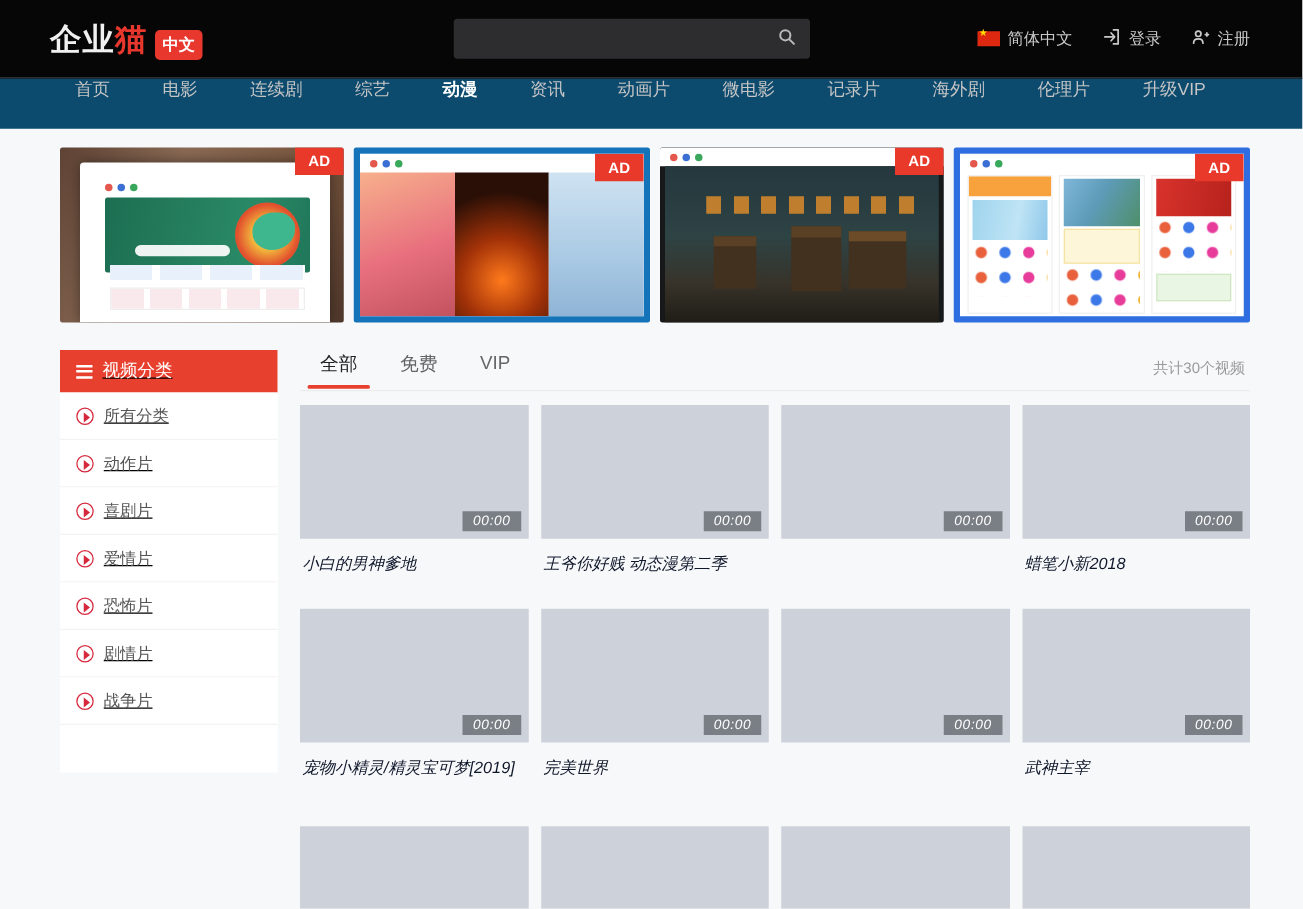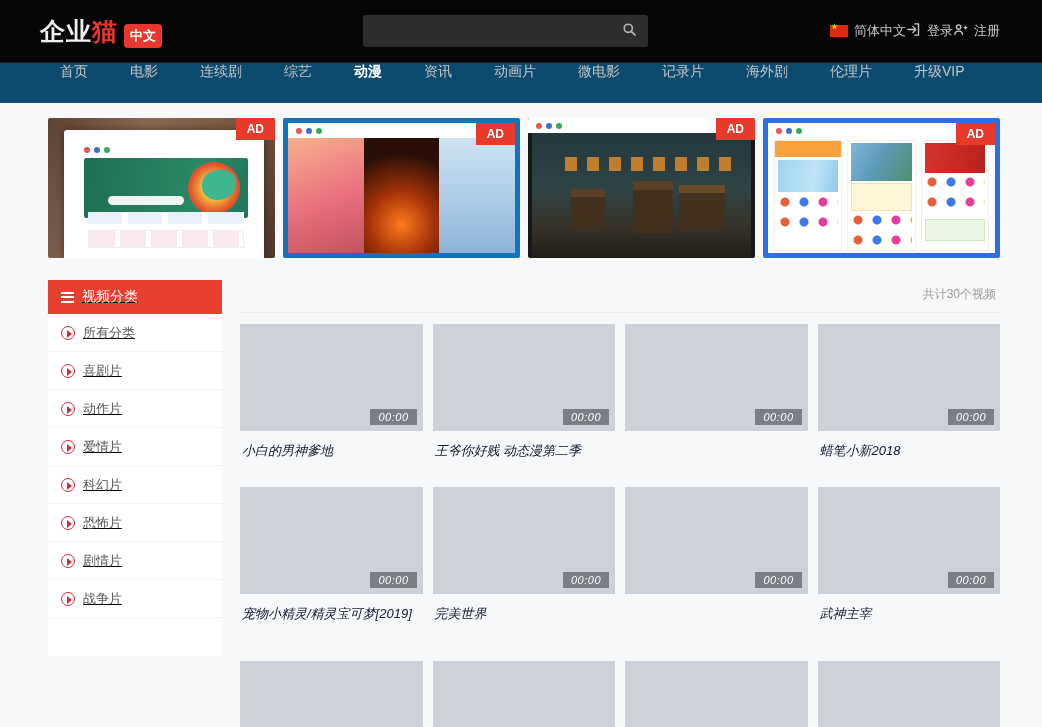"简体中文" .header-links { gap: none -> 24px }
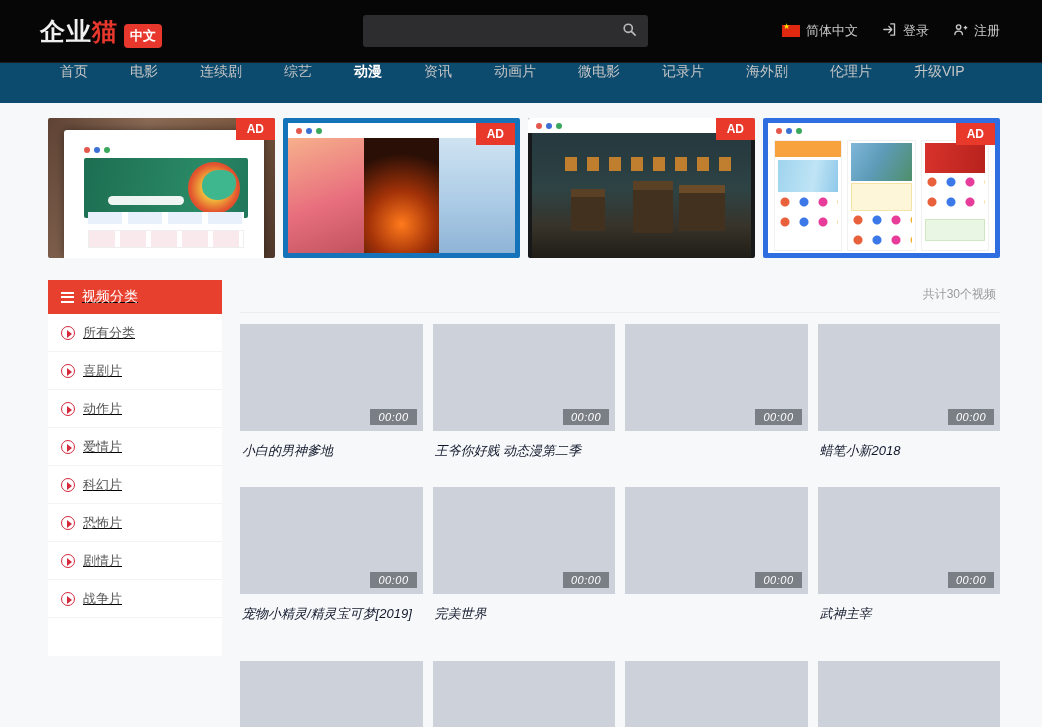"全部" span { html: none -> <span> <span>全部</span> <span>免费</span> <span>VIP</span> </span> }
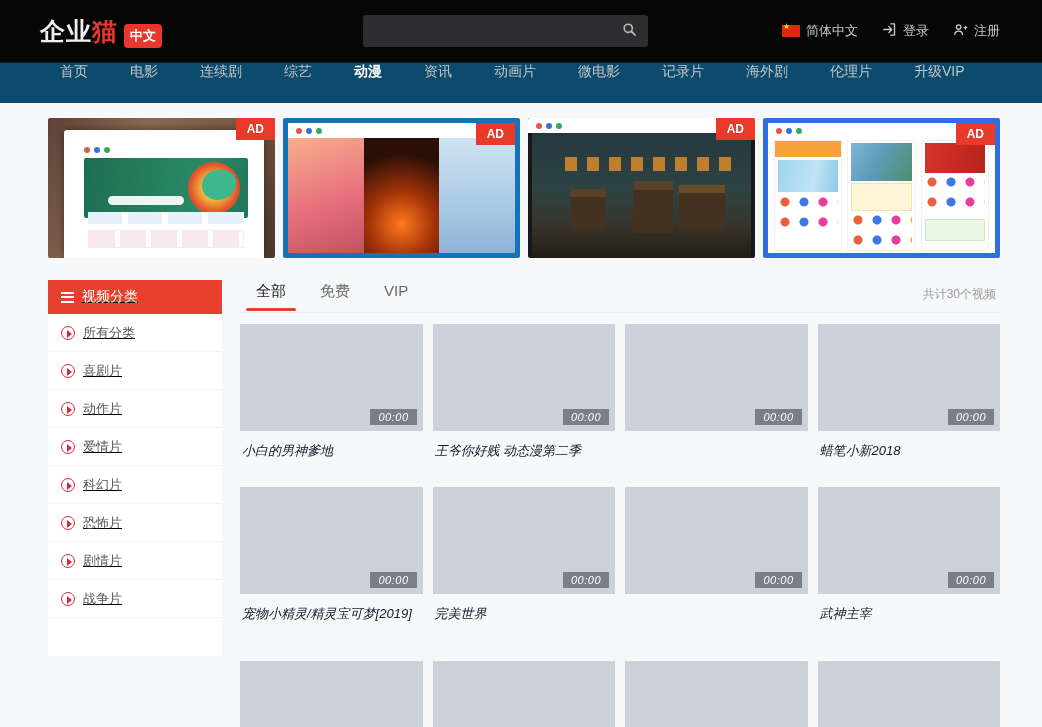"喜剧片" div.sidebar-item { order: before "动作片" -> after "动作片" }
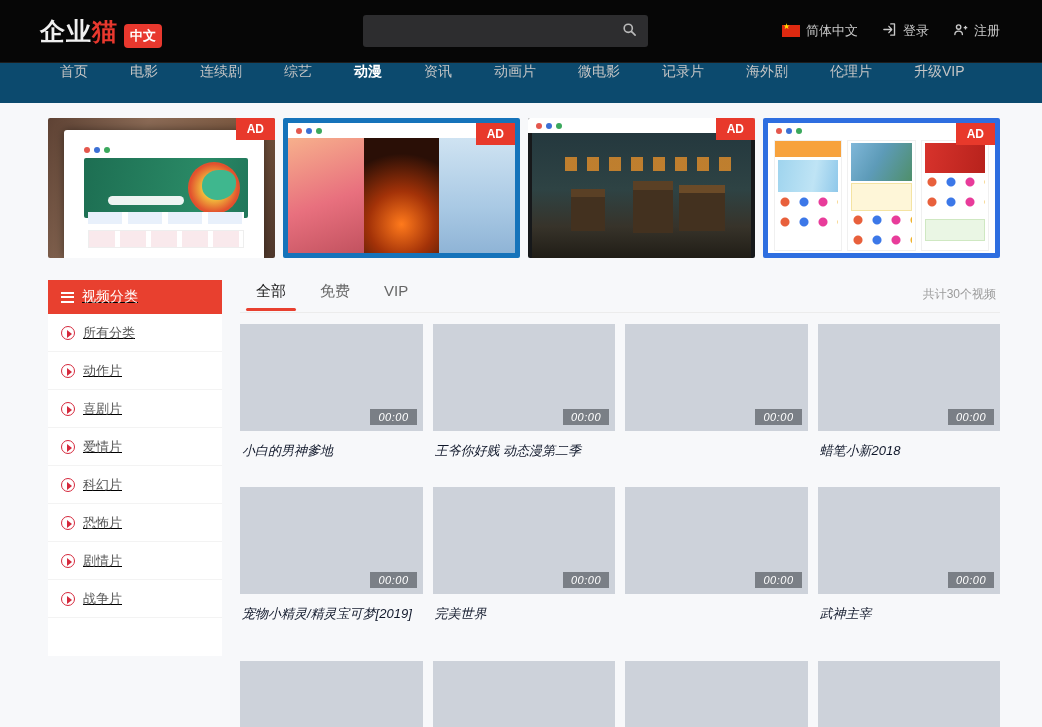"科幻片" div.sidebar-item { html: <div> <span></span> <span>科幻片</span> </div> -> none }
